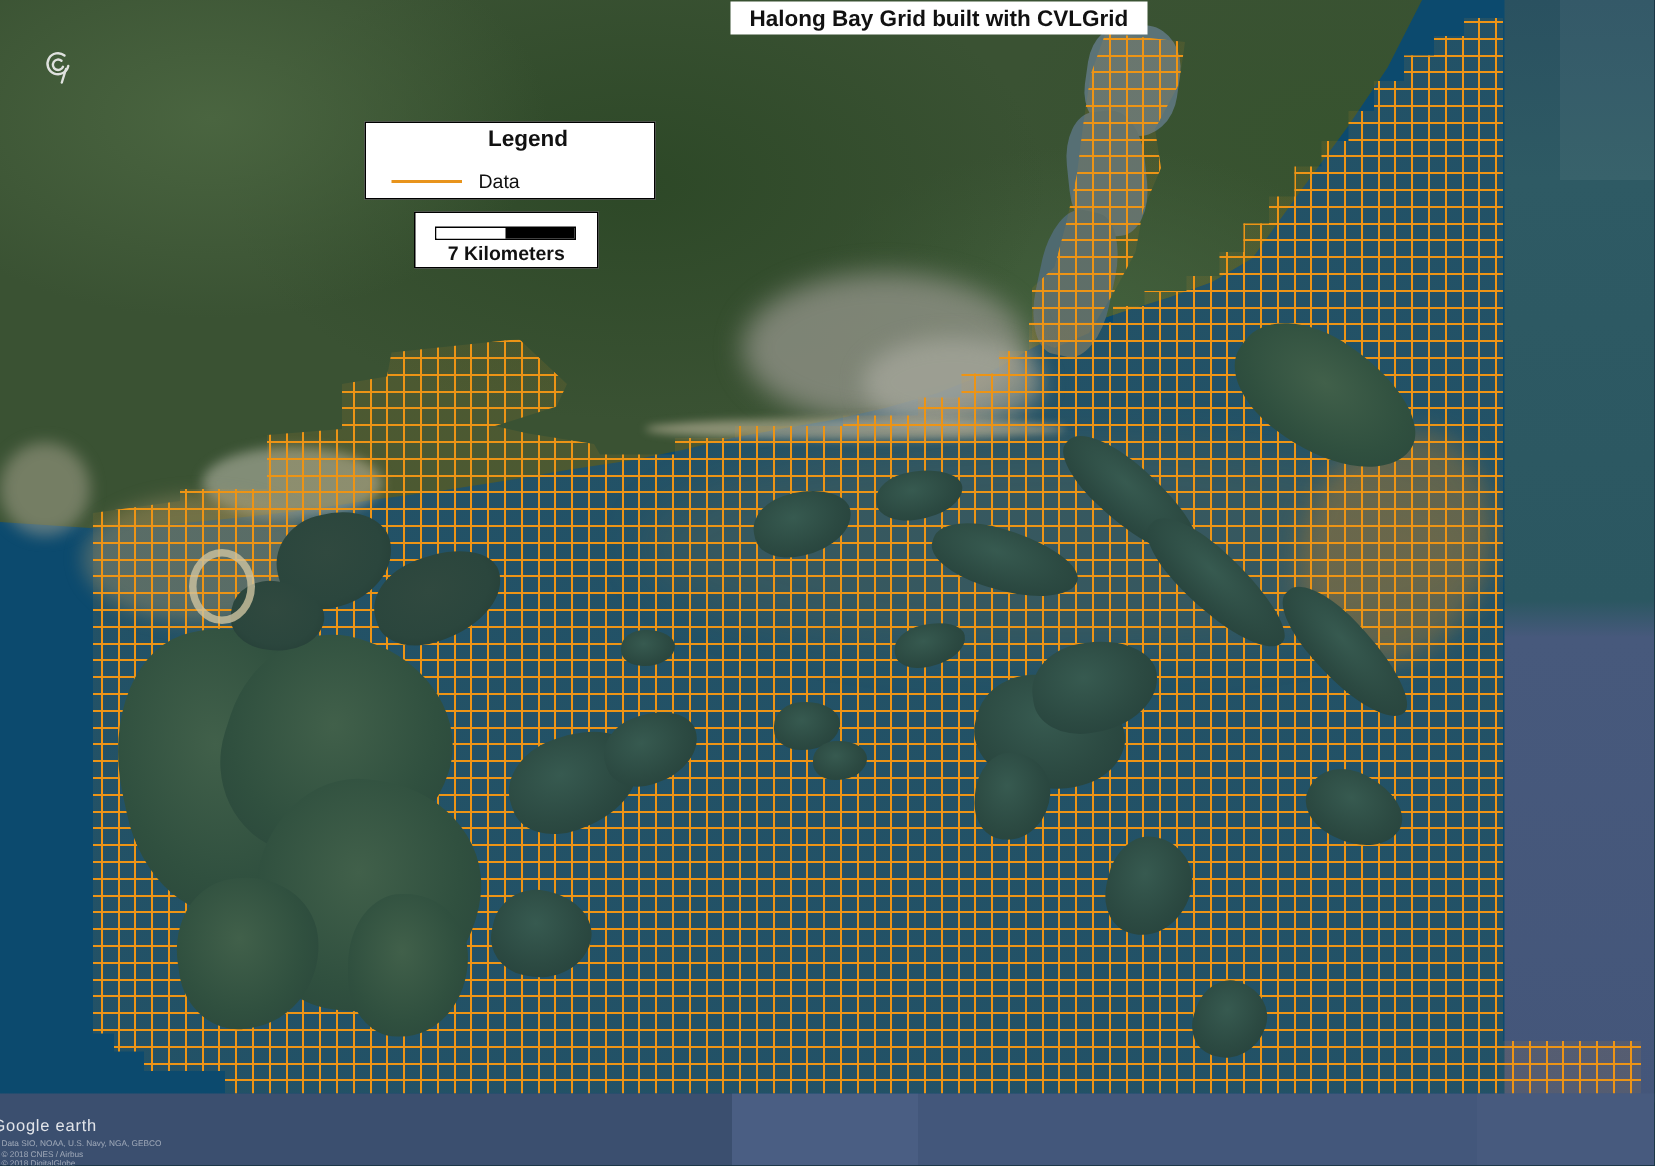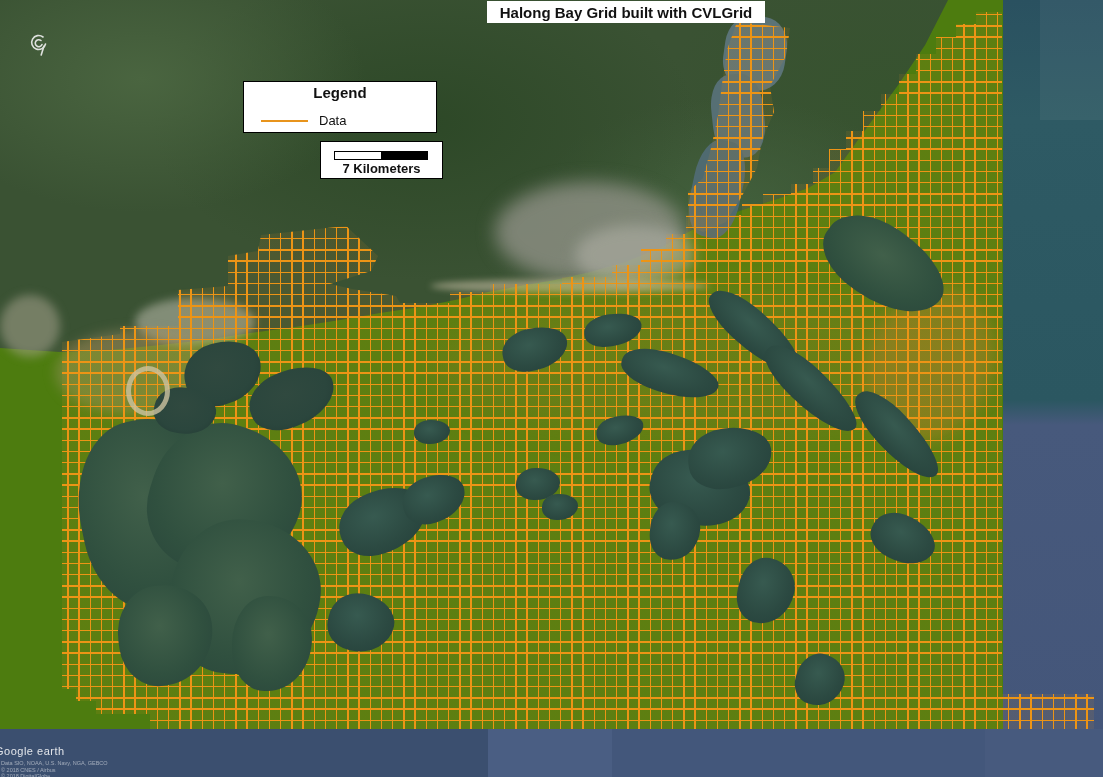"Halong Bay Grid built with" .map { background: #4d7c0f -> #0c4a6e }
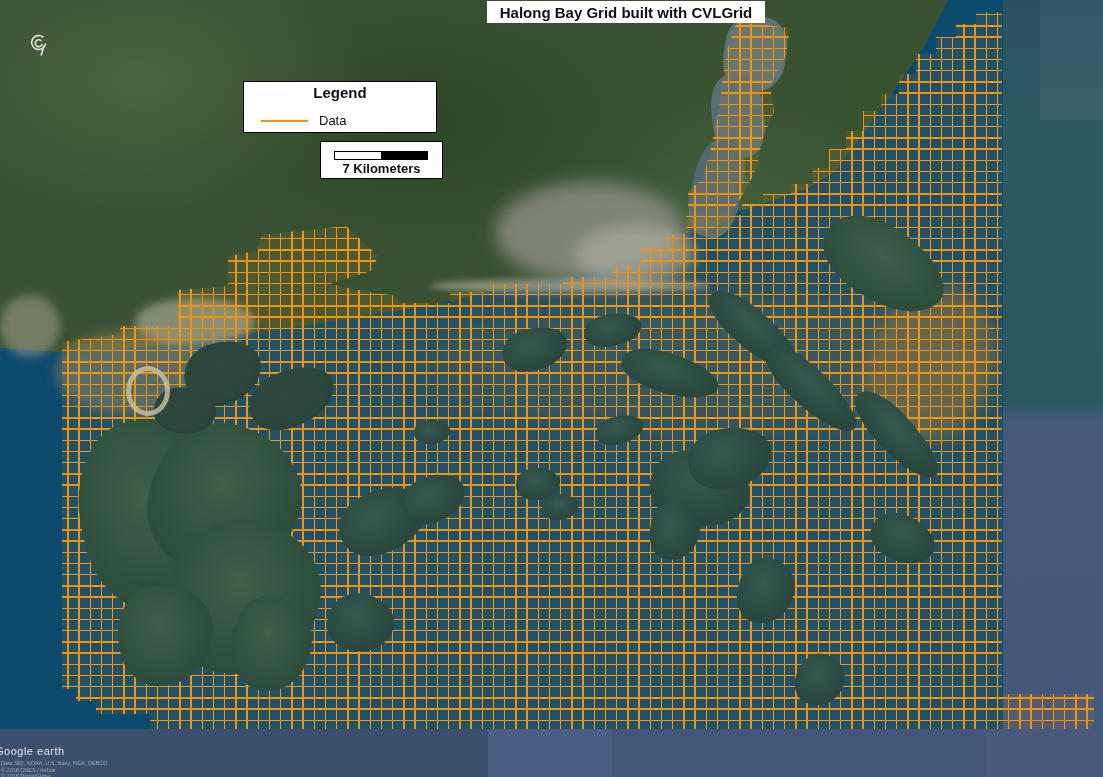"Legend" .legend-title { padding-left: none -> 12px }
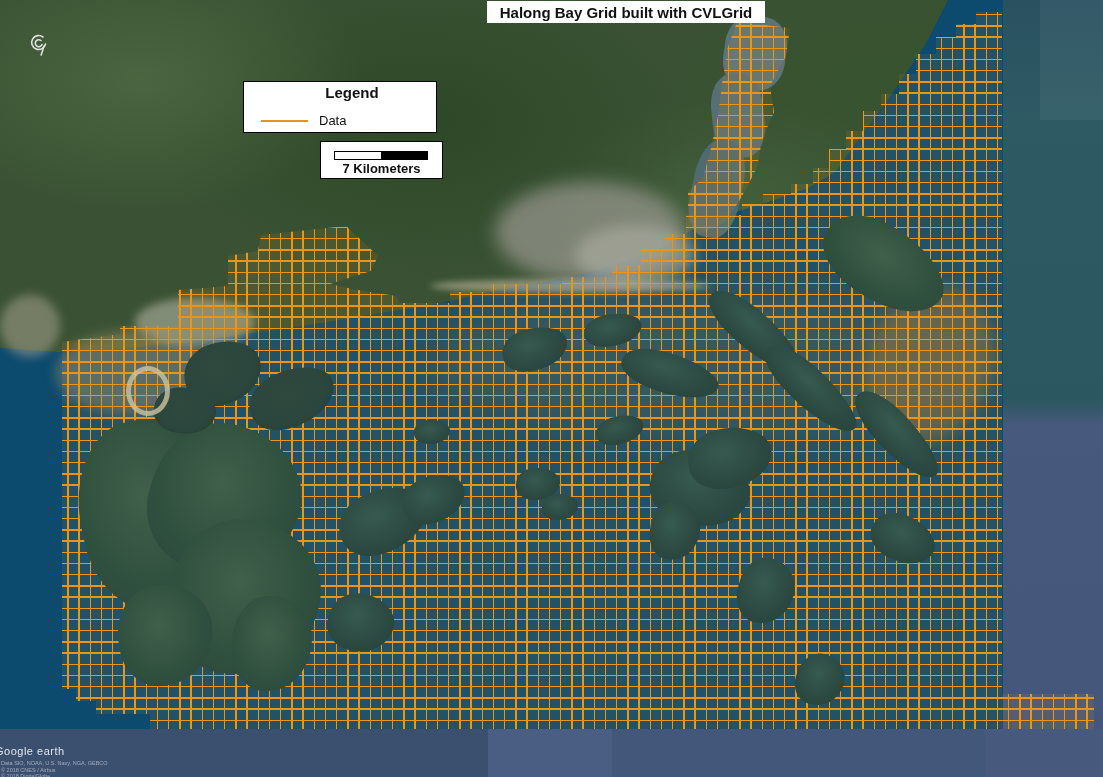"7 Kilometers" .scale-box { margin-left: 44px -> none }
